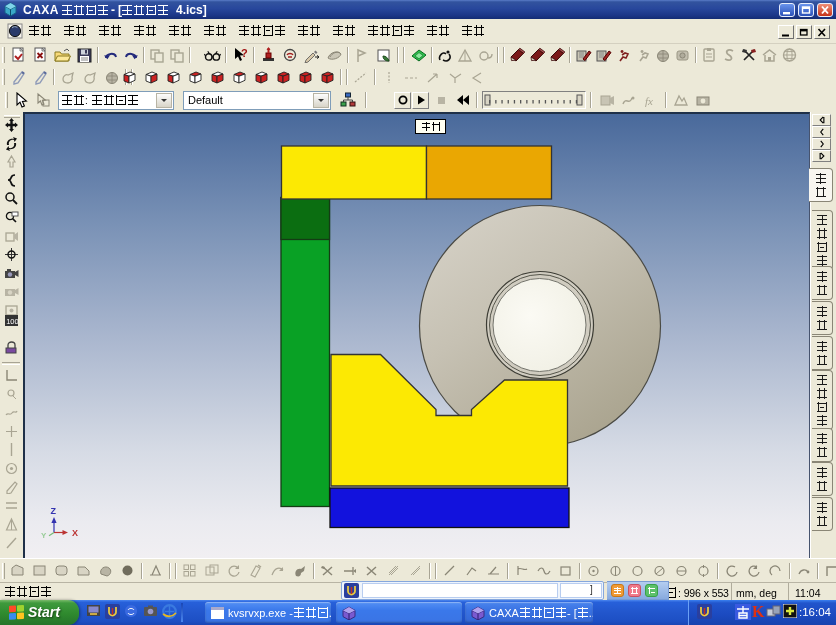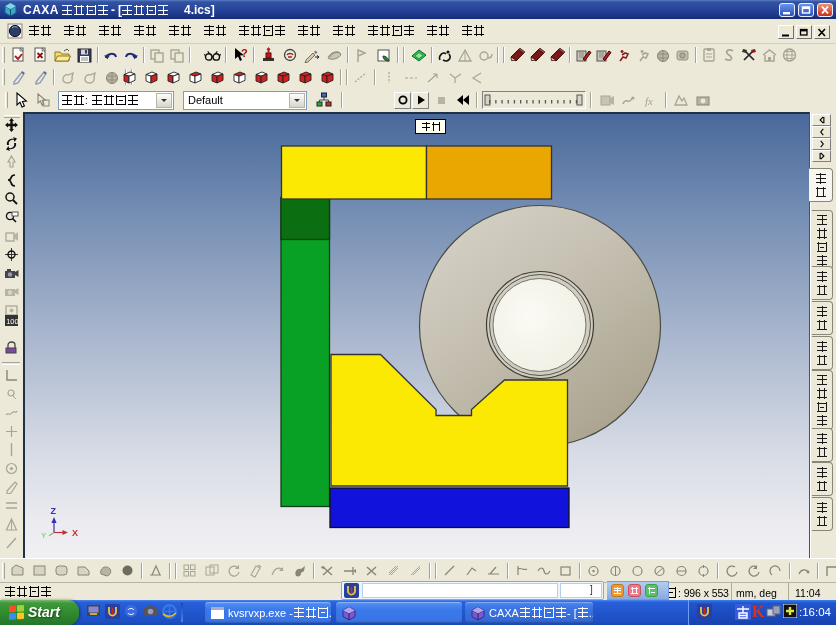"4.ics]" span { margin-left: 16px -> 8px }
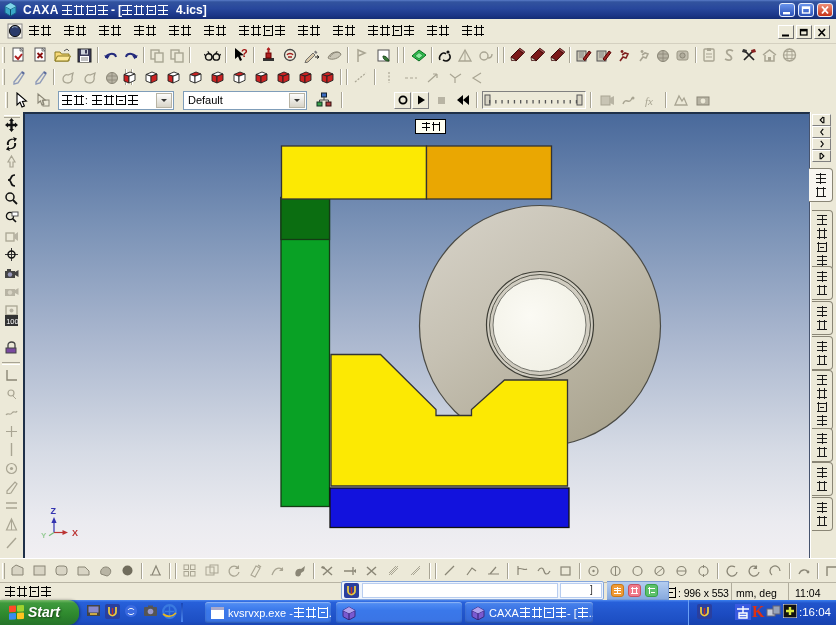"Default" div.combo { width: 124px -> 148px }
